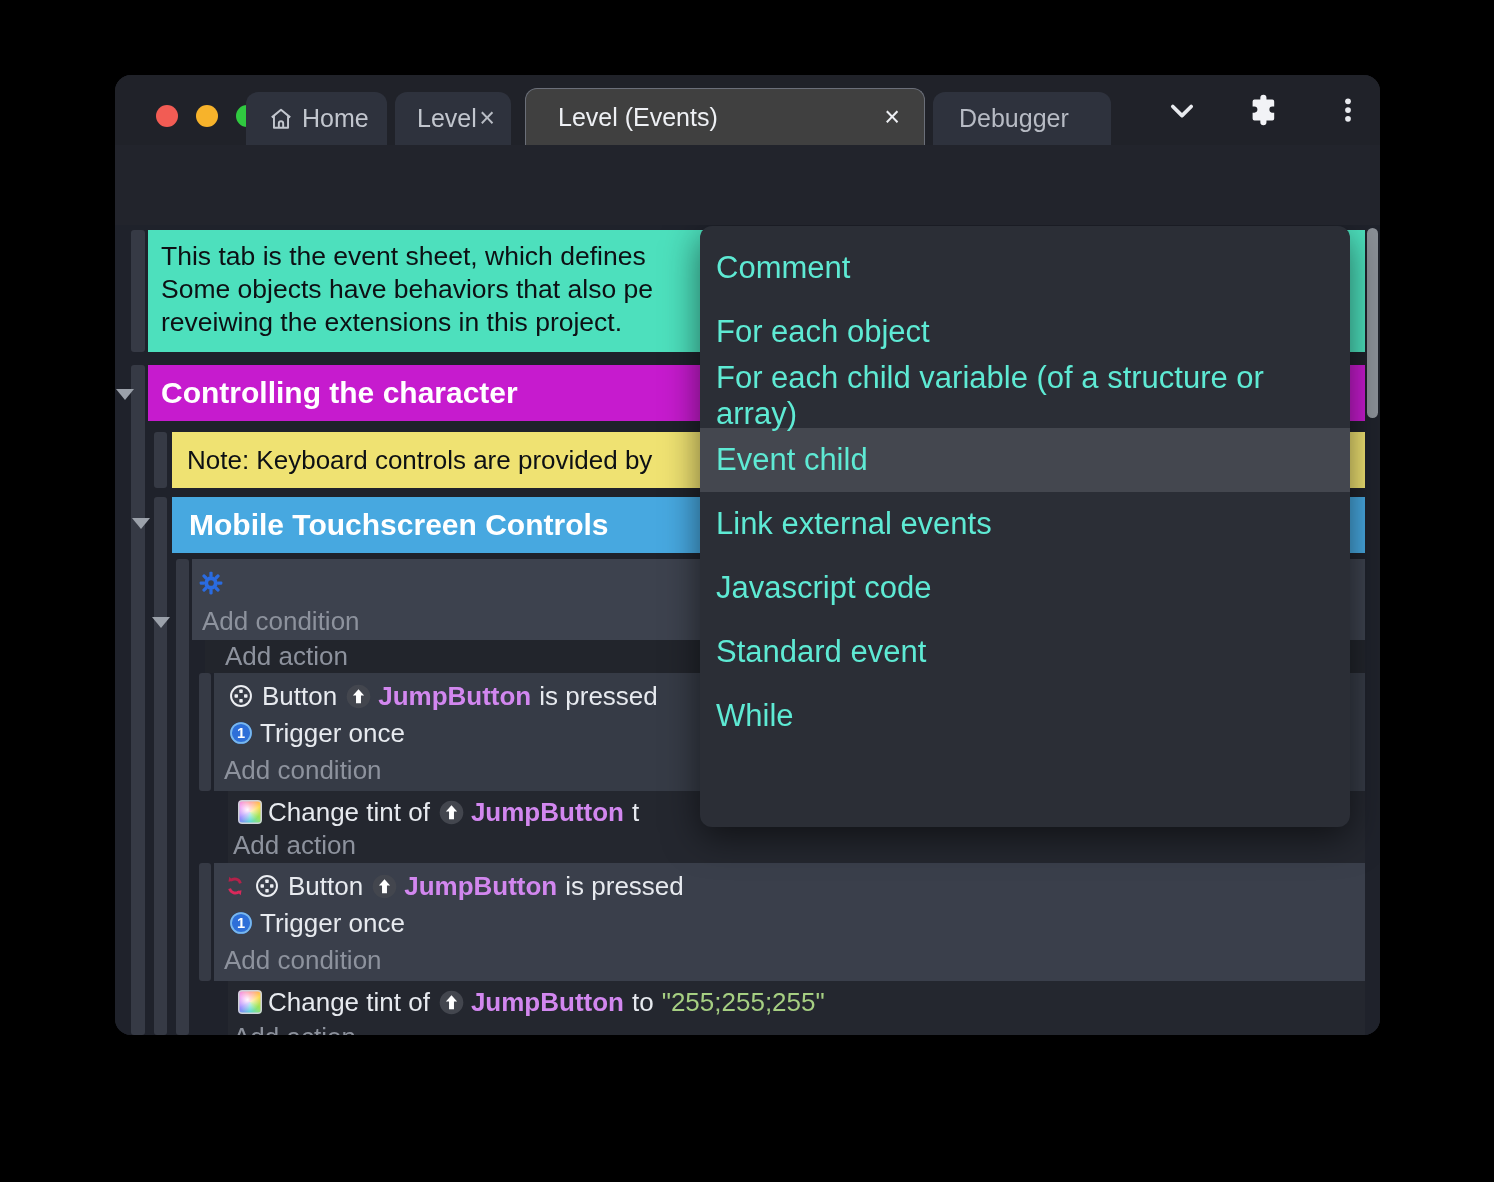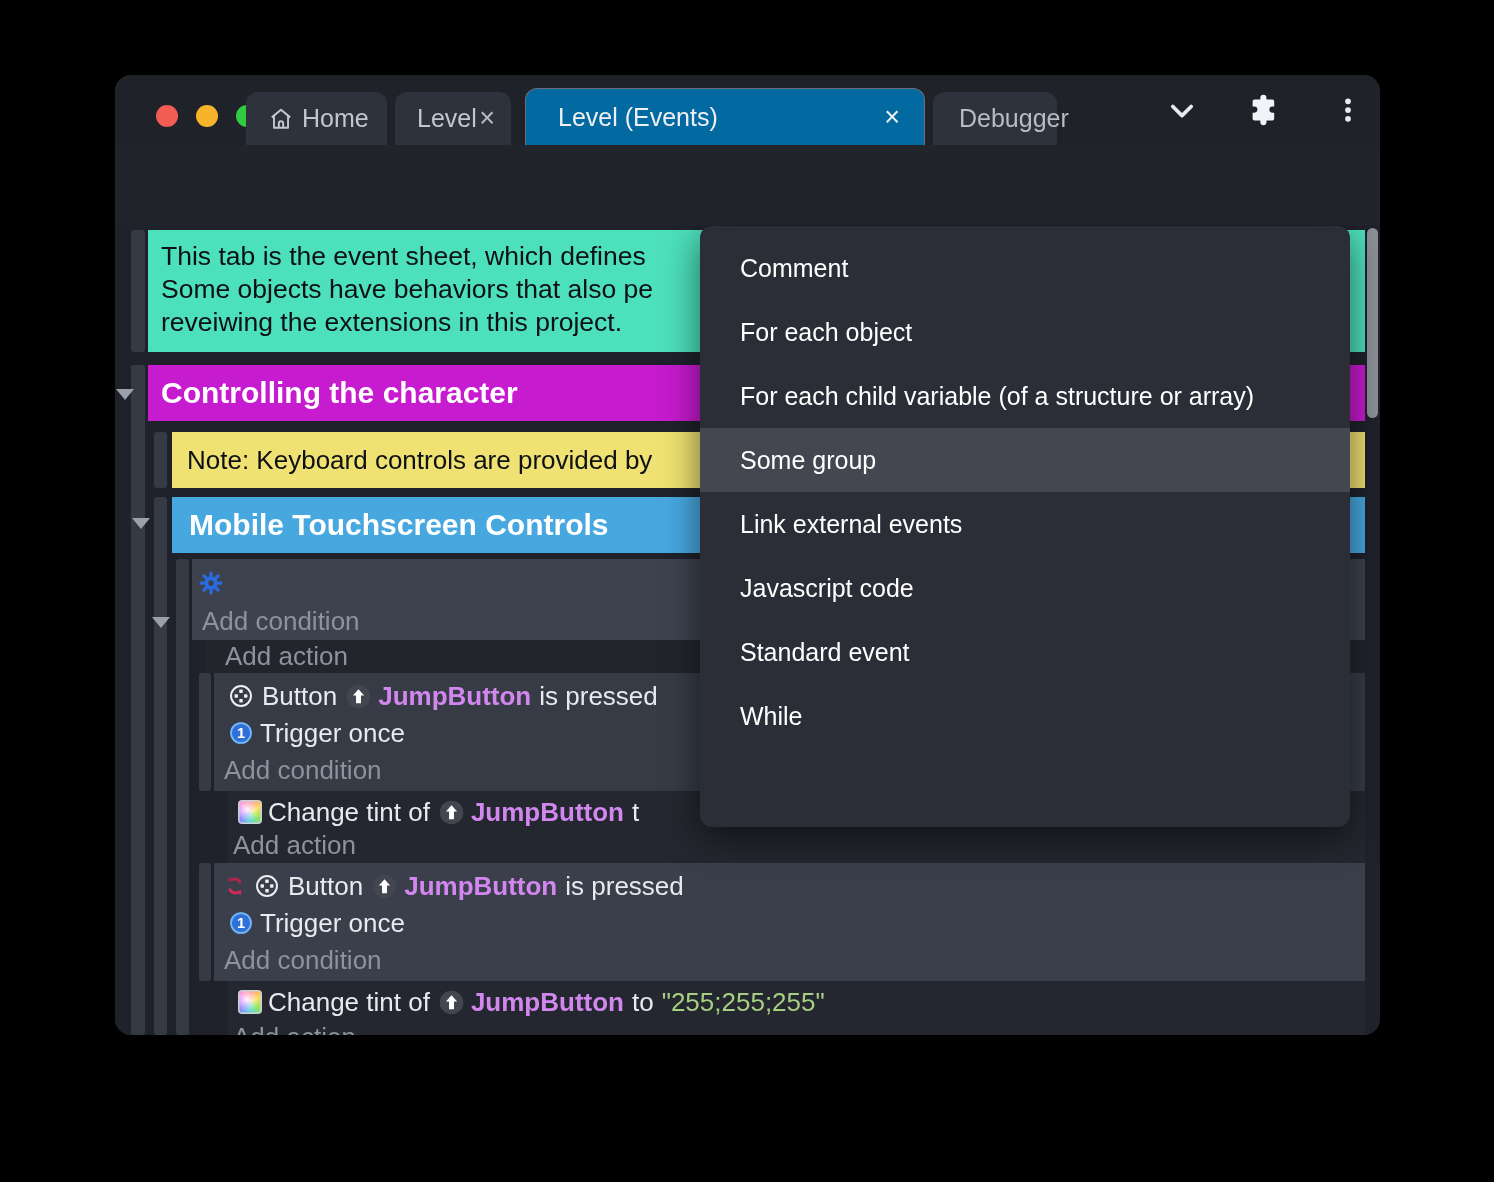"Level (Events)" .tab-active { background: #0369a1 -> #404040 }
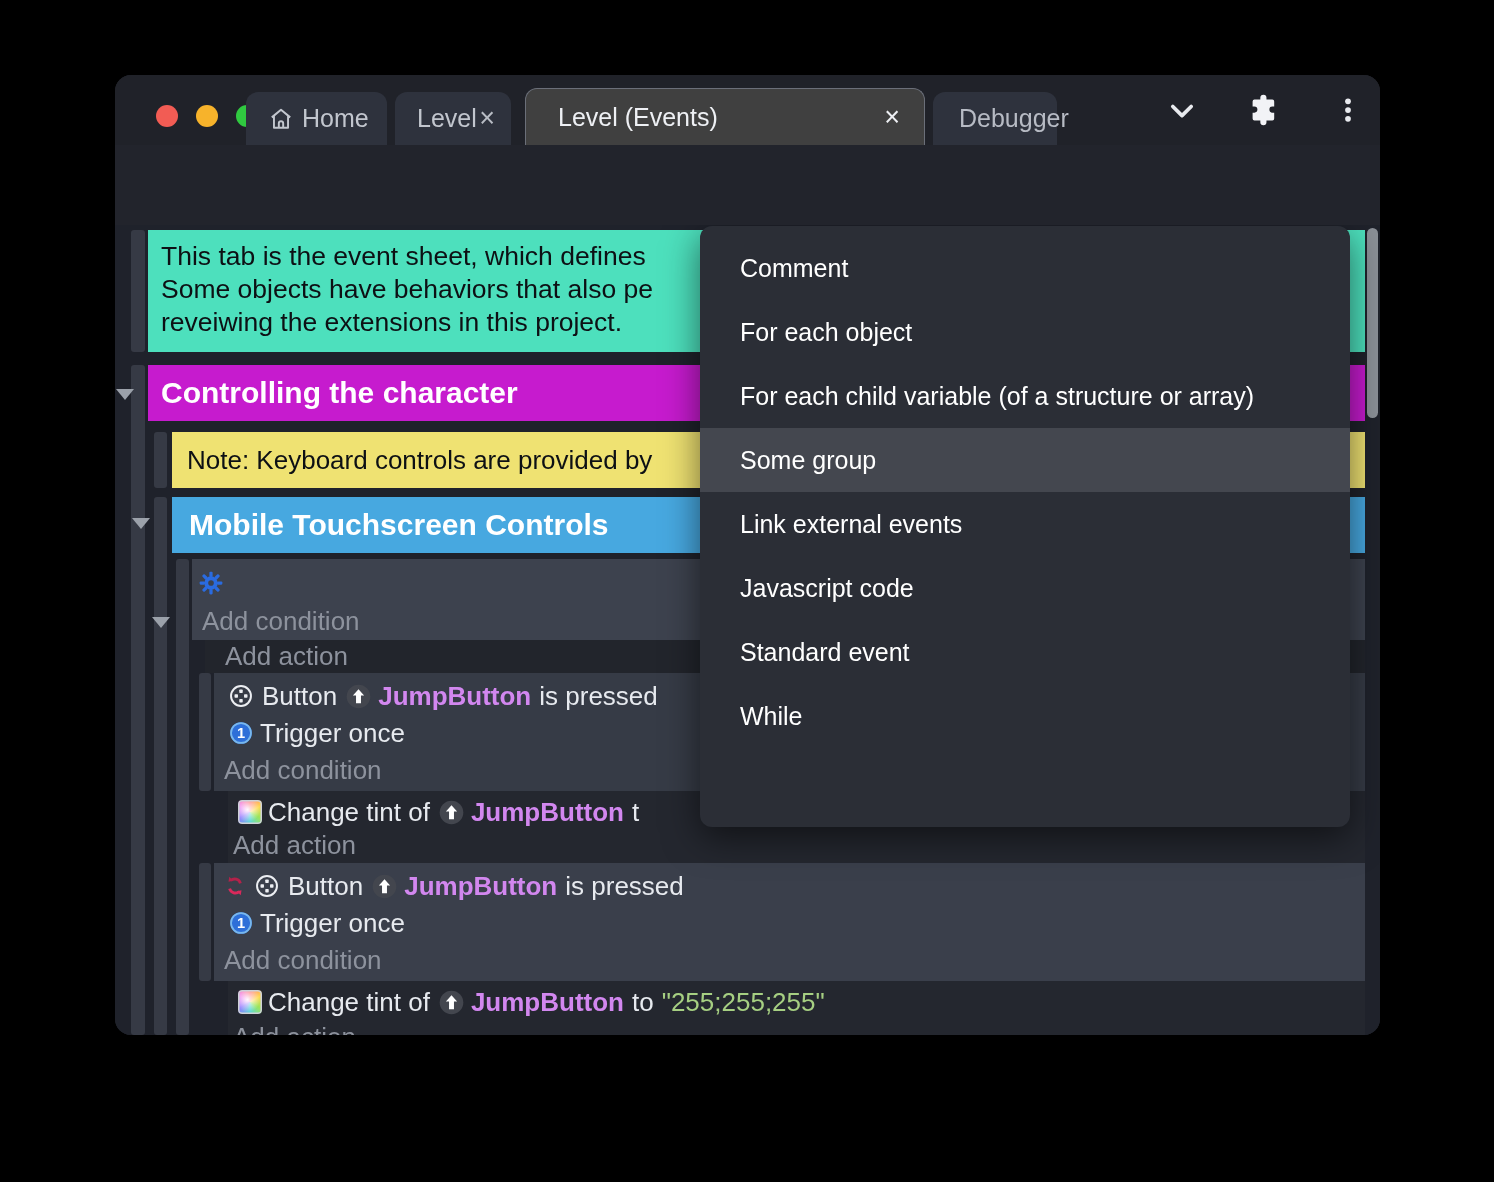"Debugger" div.tab { width: 124px -> 178px }
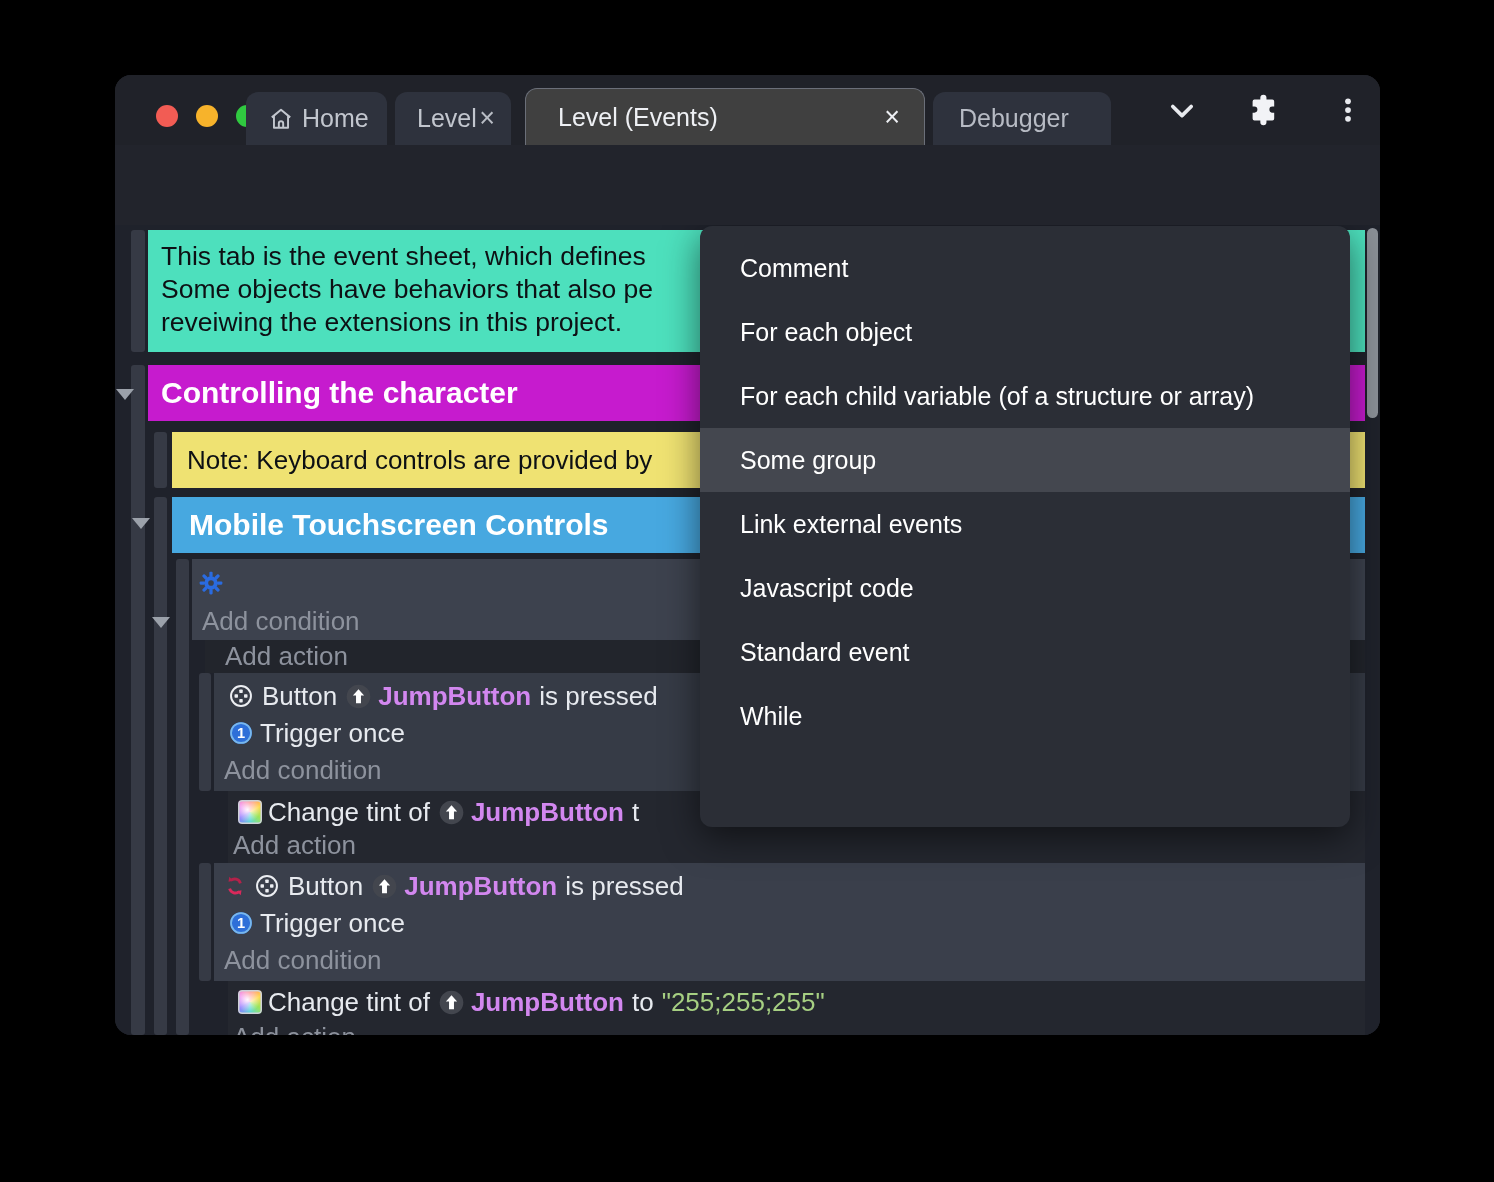"Comment" .mi { color: #ffffff -> #5eead4; font-size: 25px -> 31px; padding-left: 40px -> 16px }
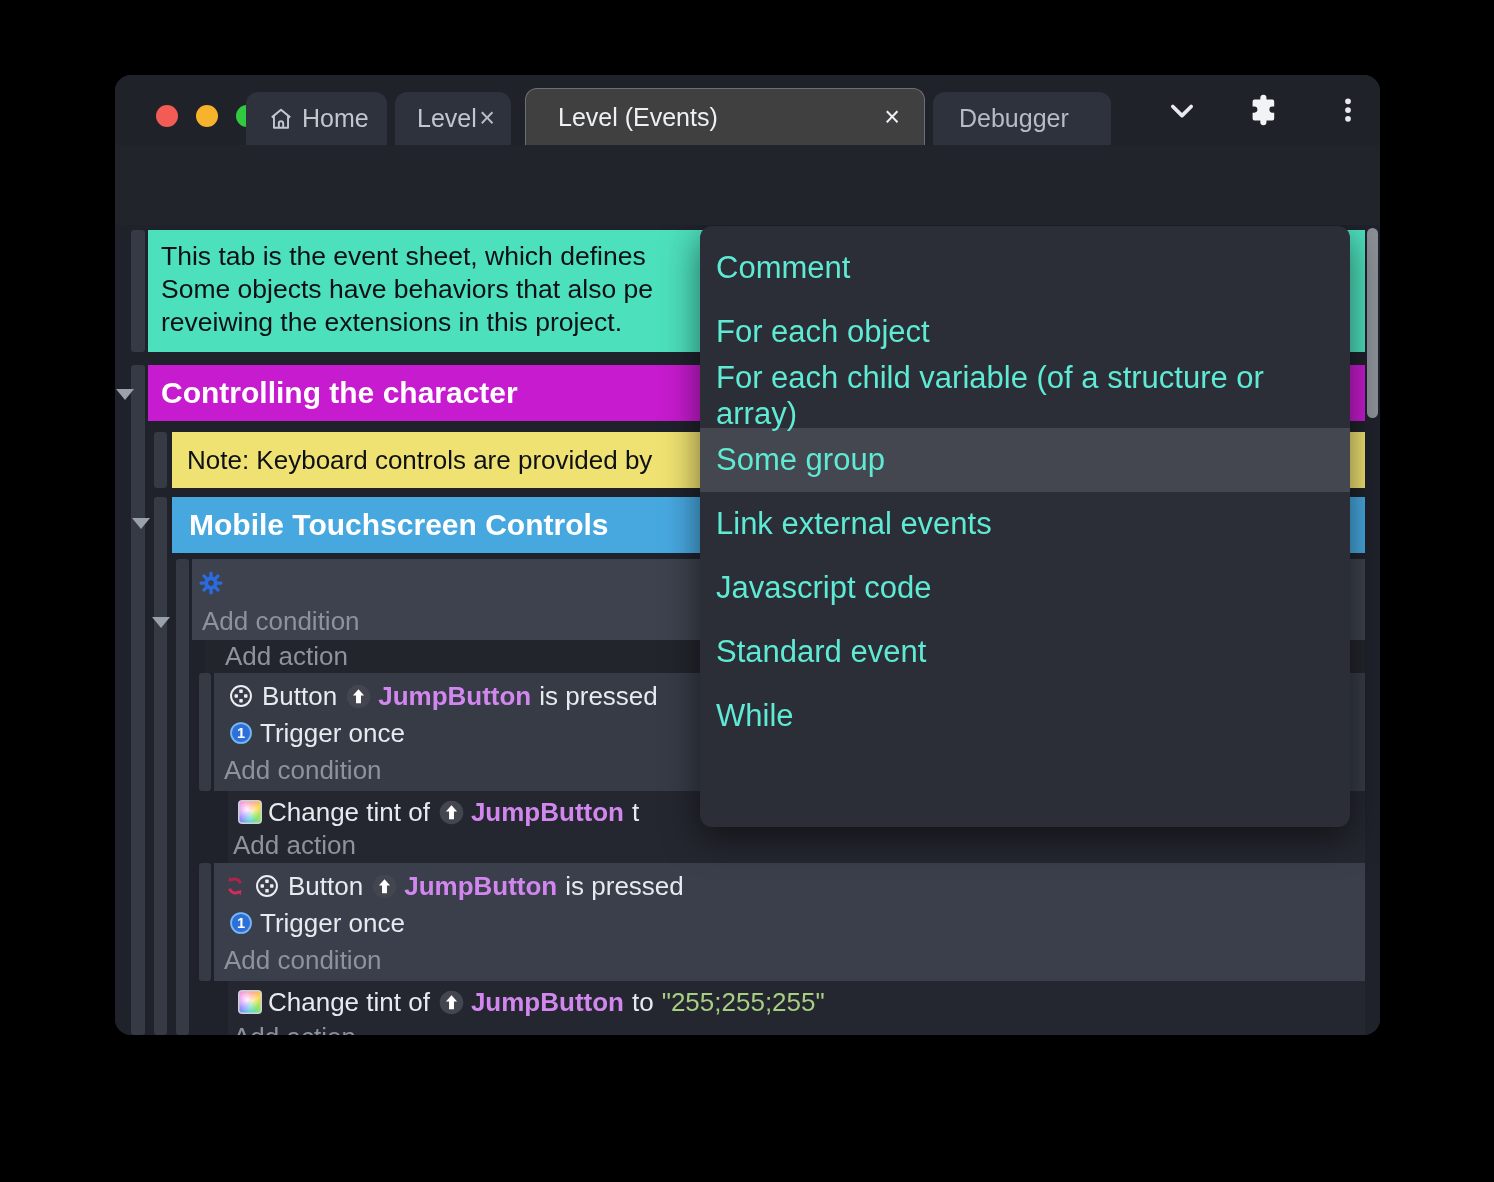"Some group" div.mi { text: Some group -> Event child }
